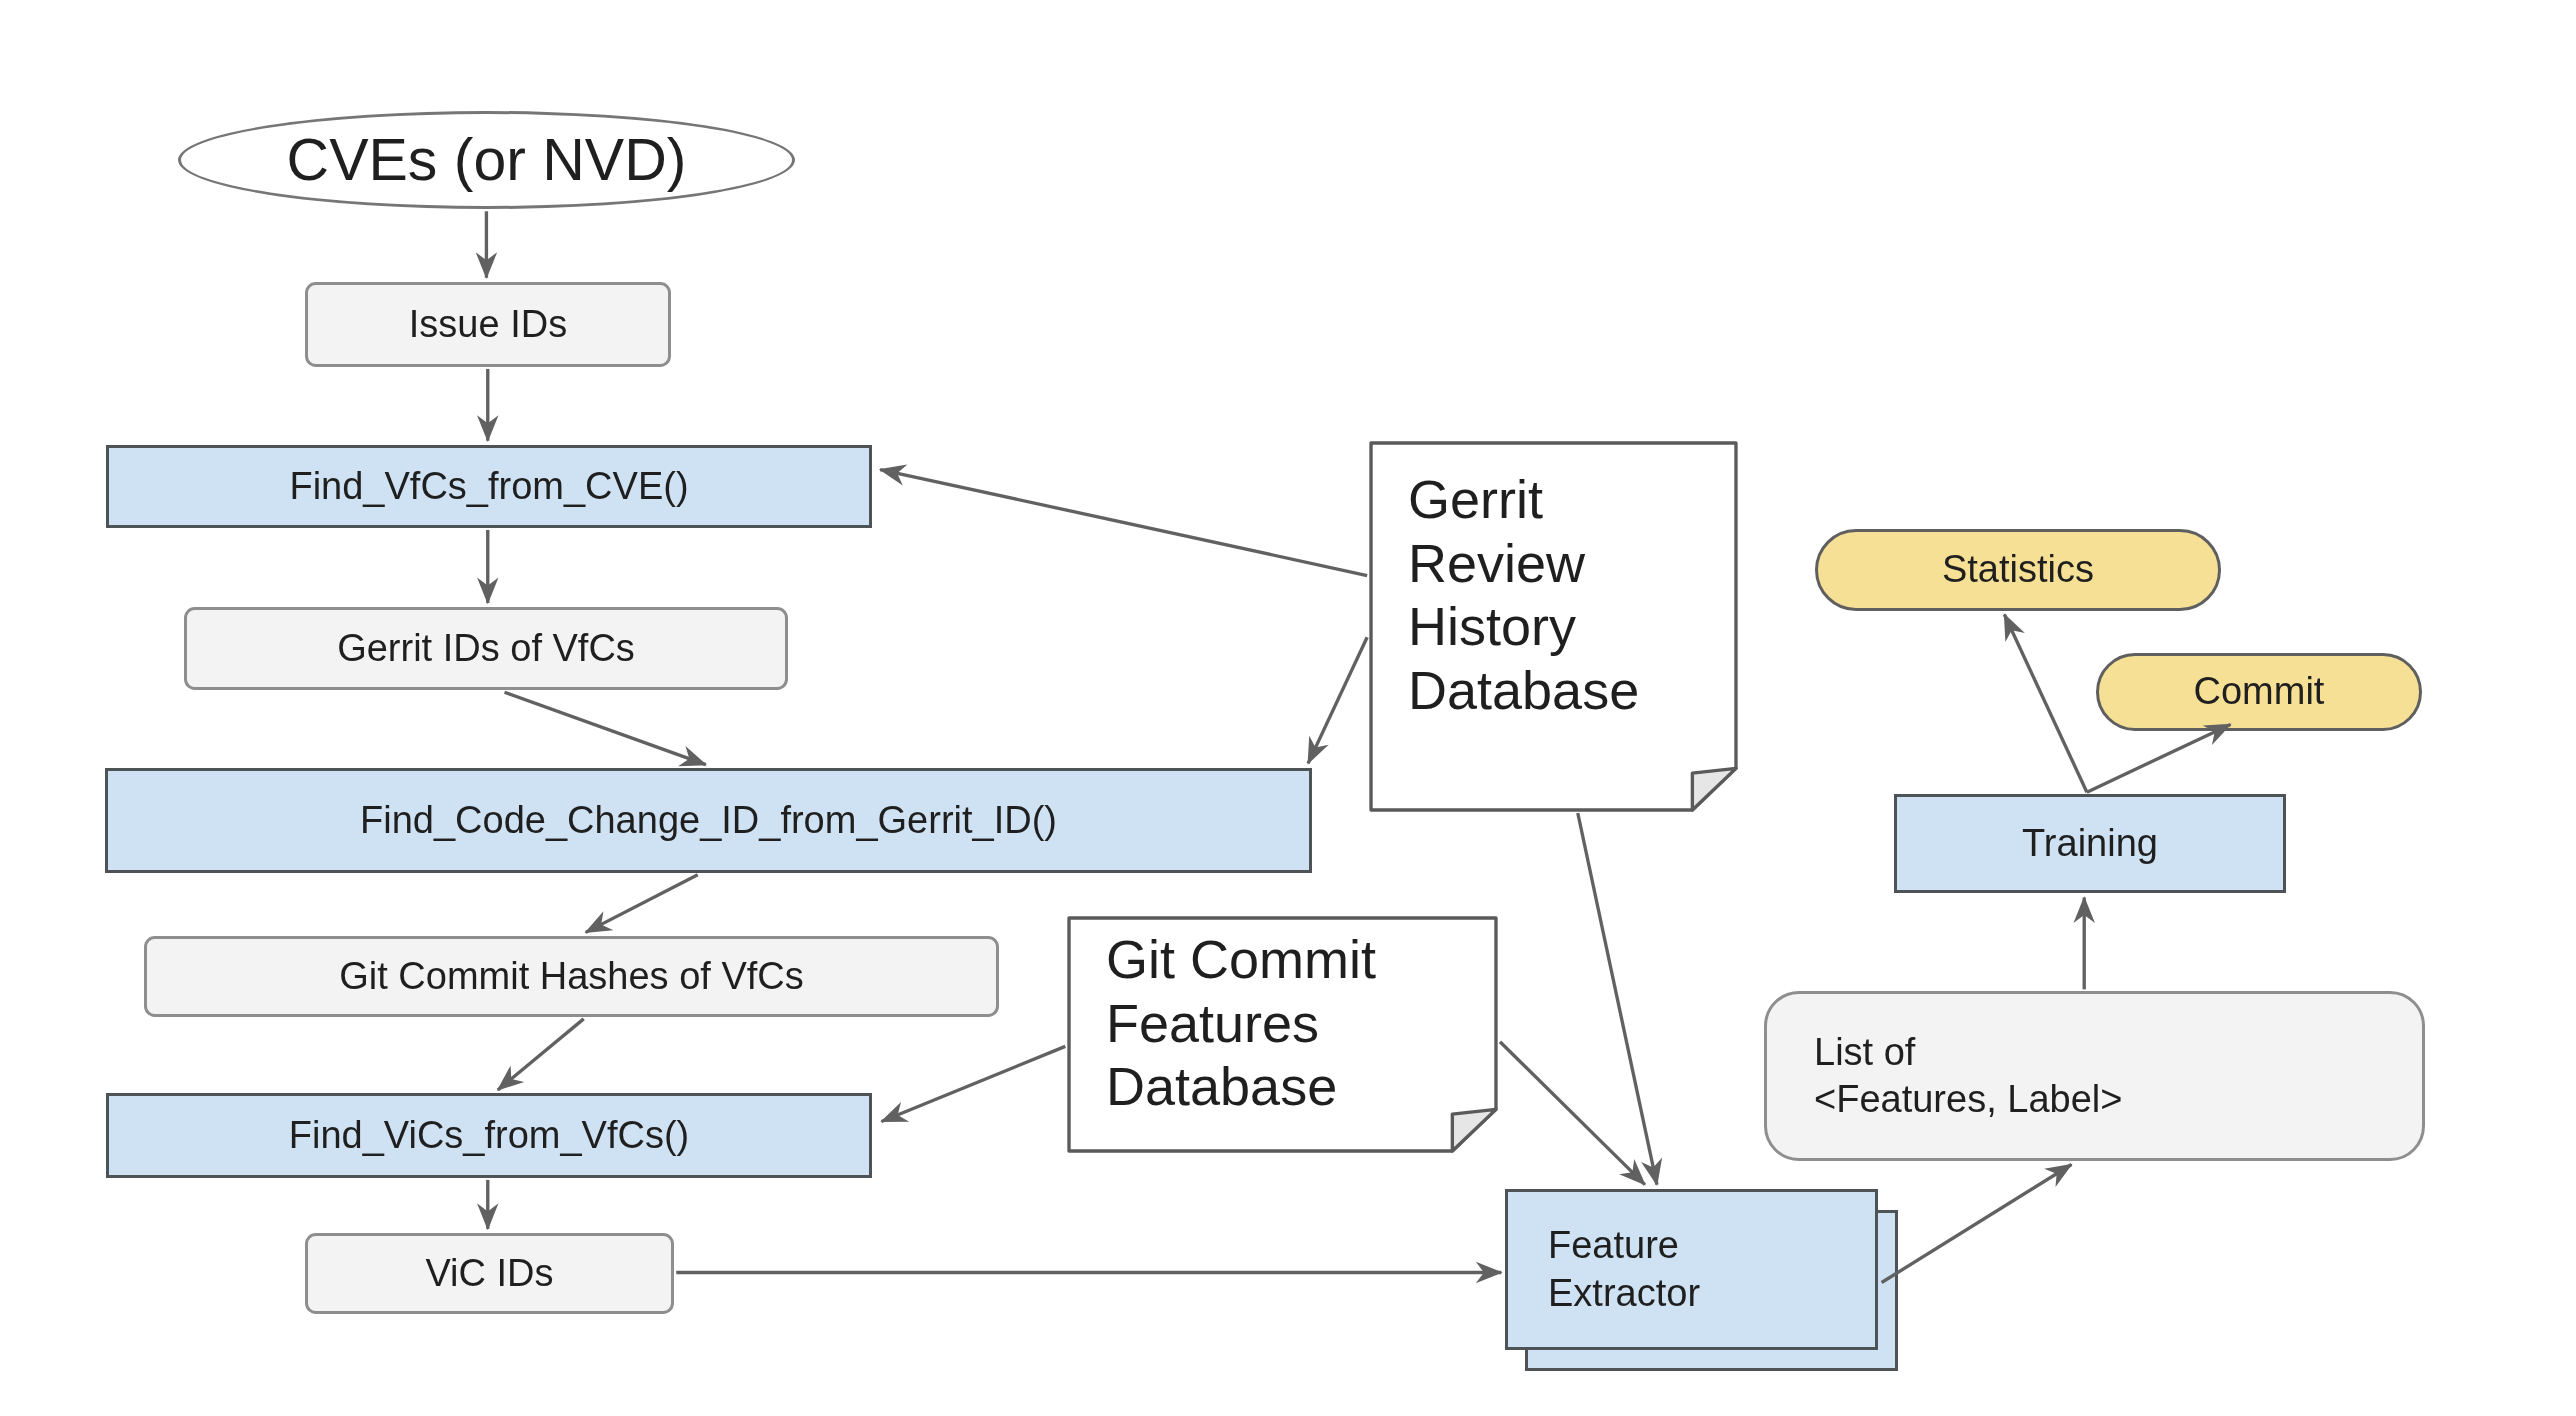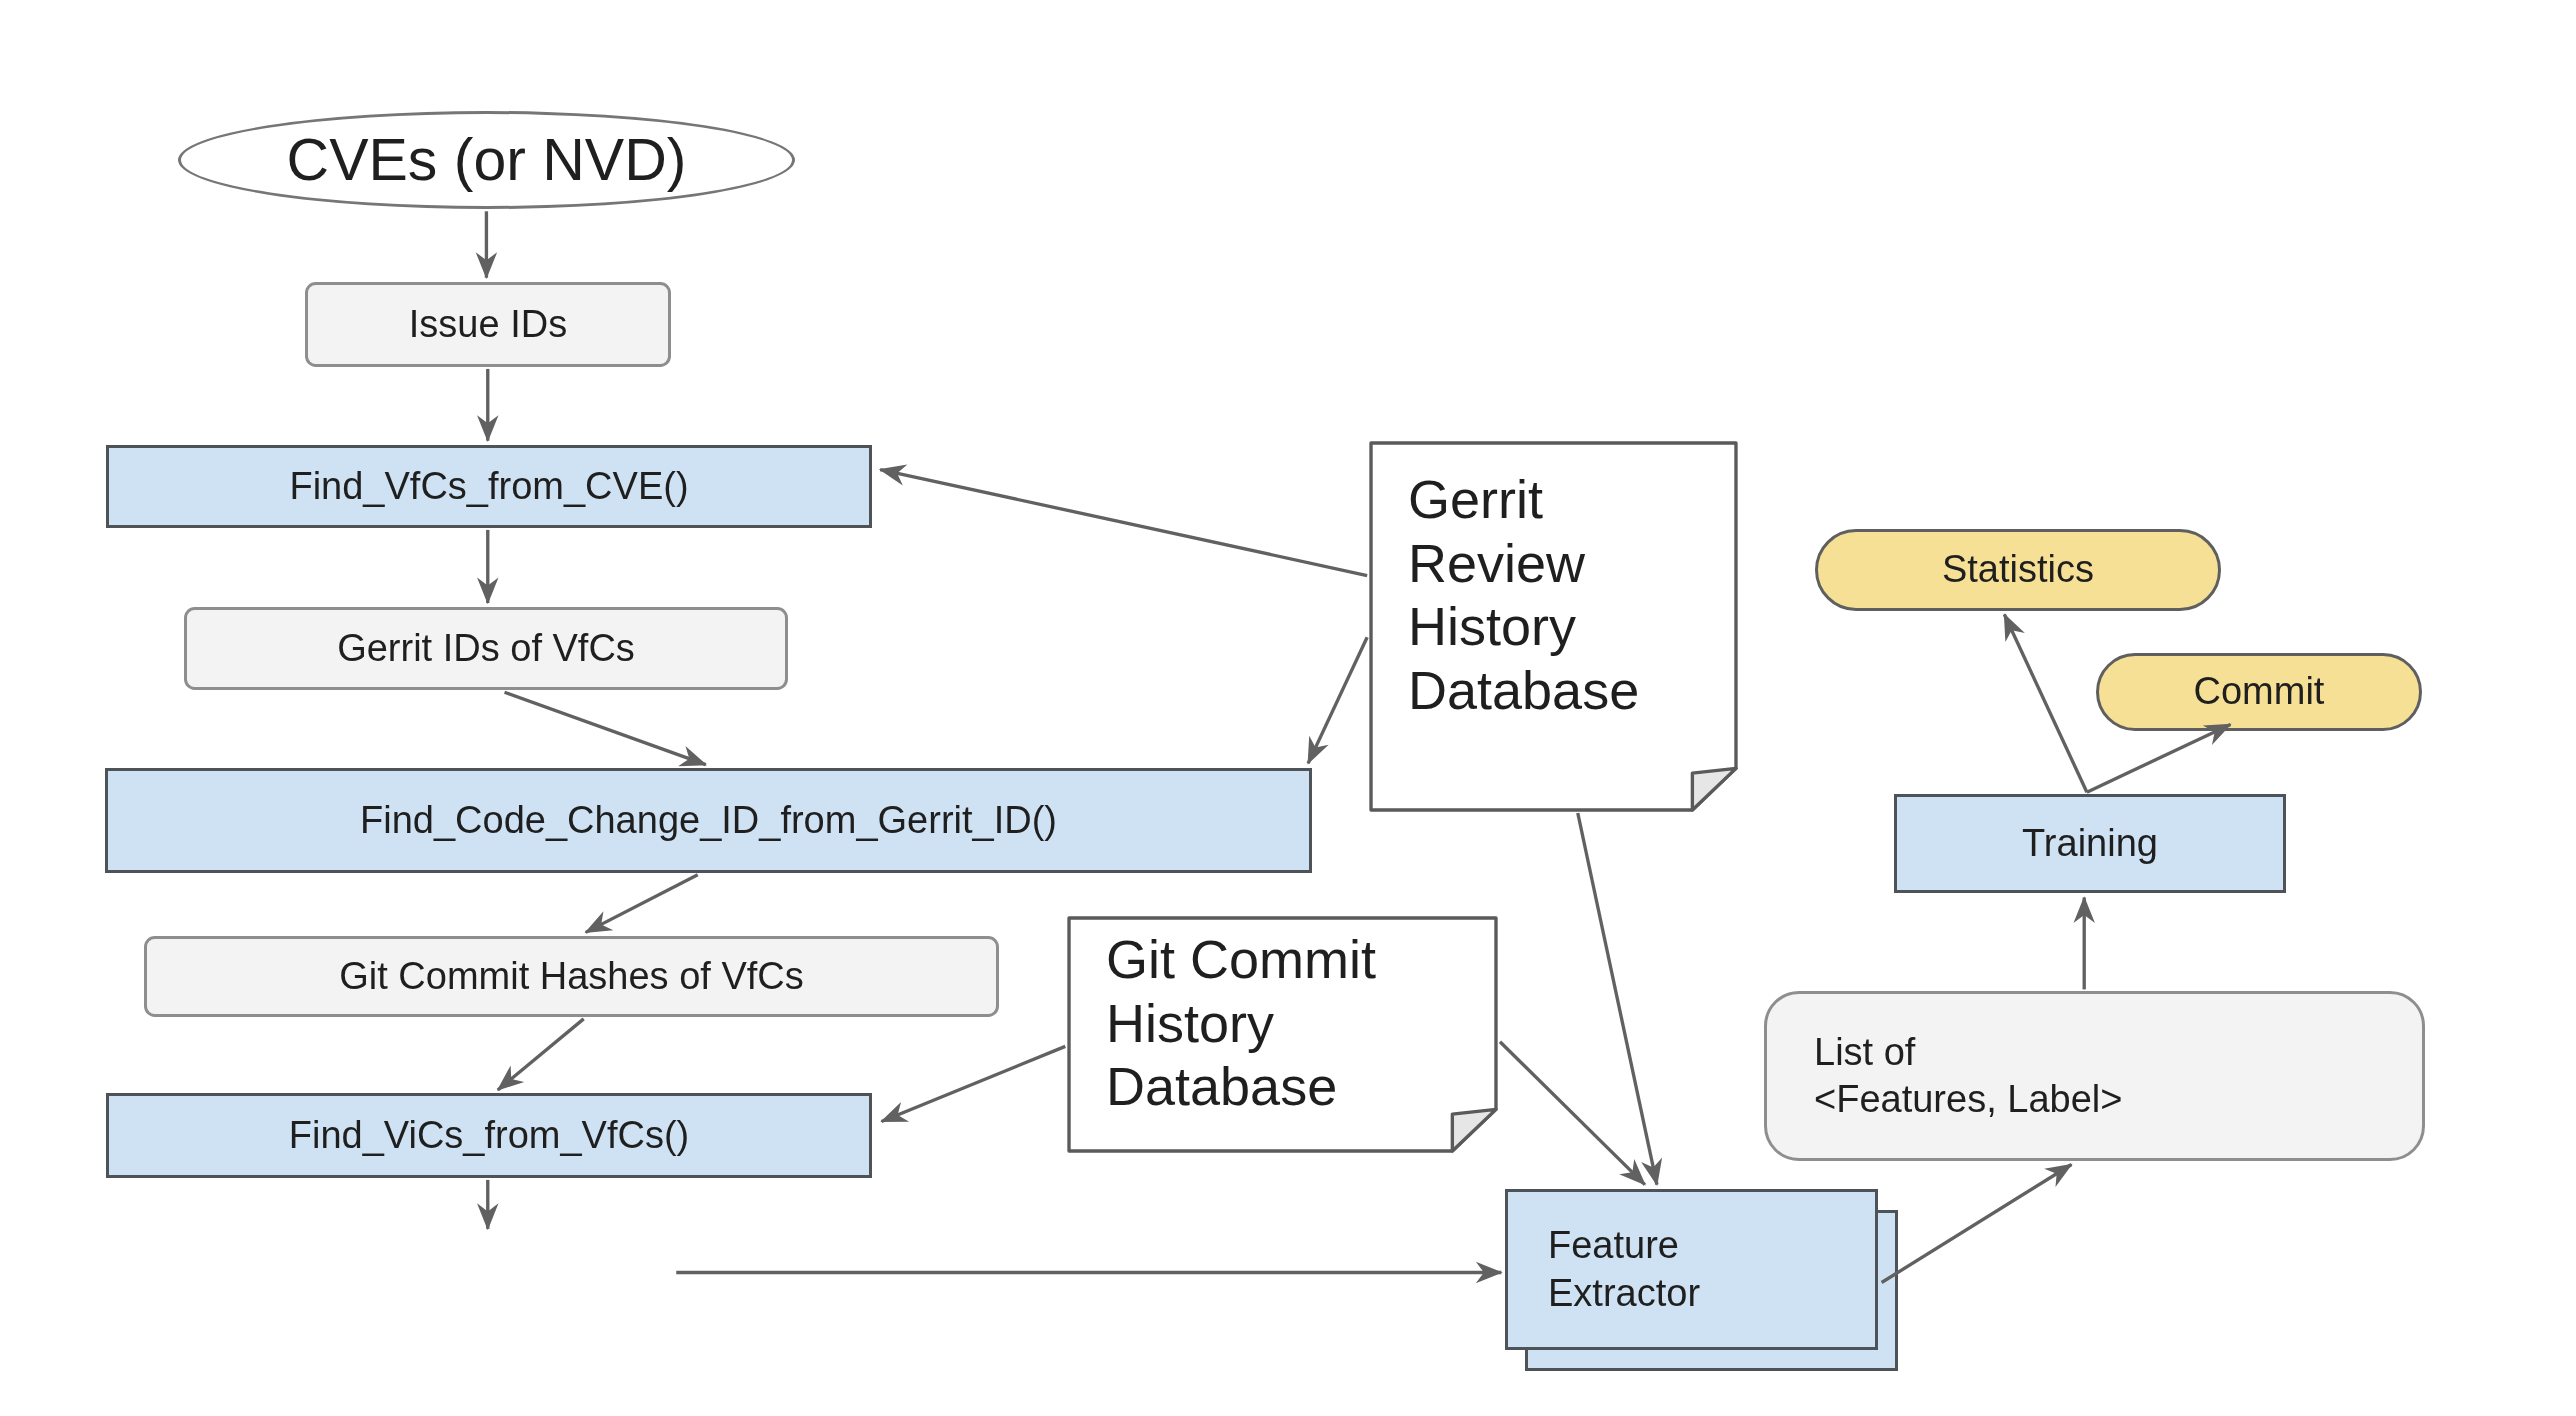"Git Commit" div.doc-label { text: History -> Features }
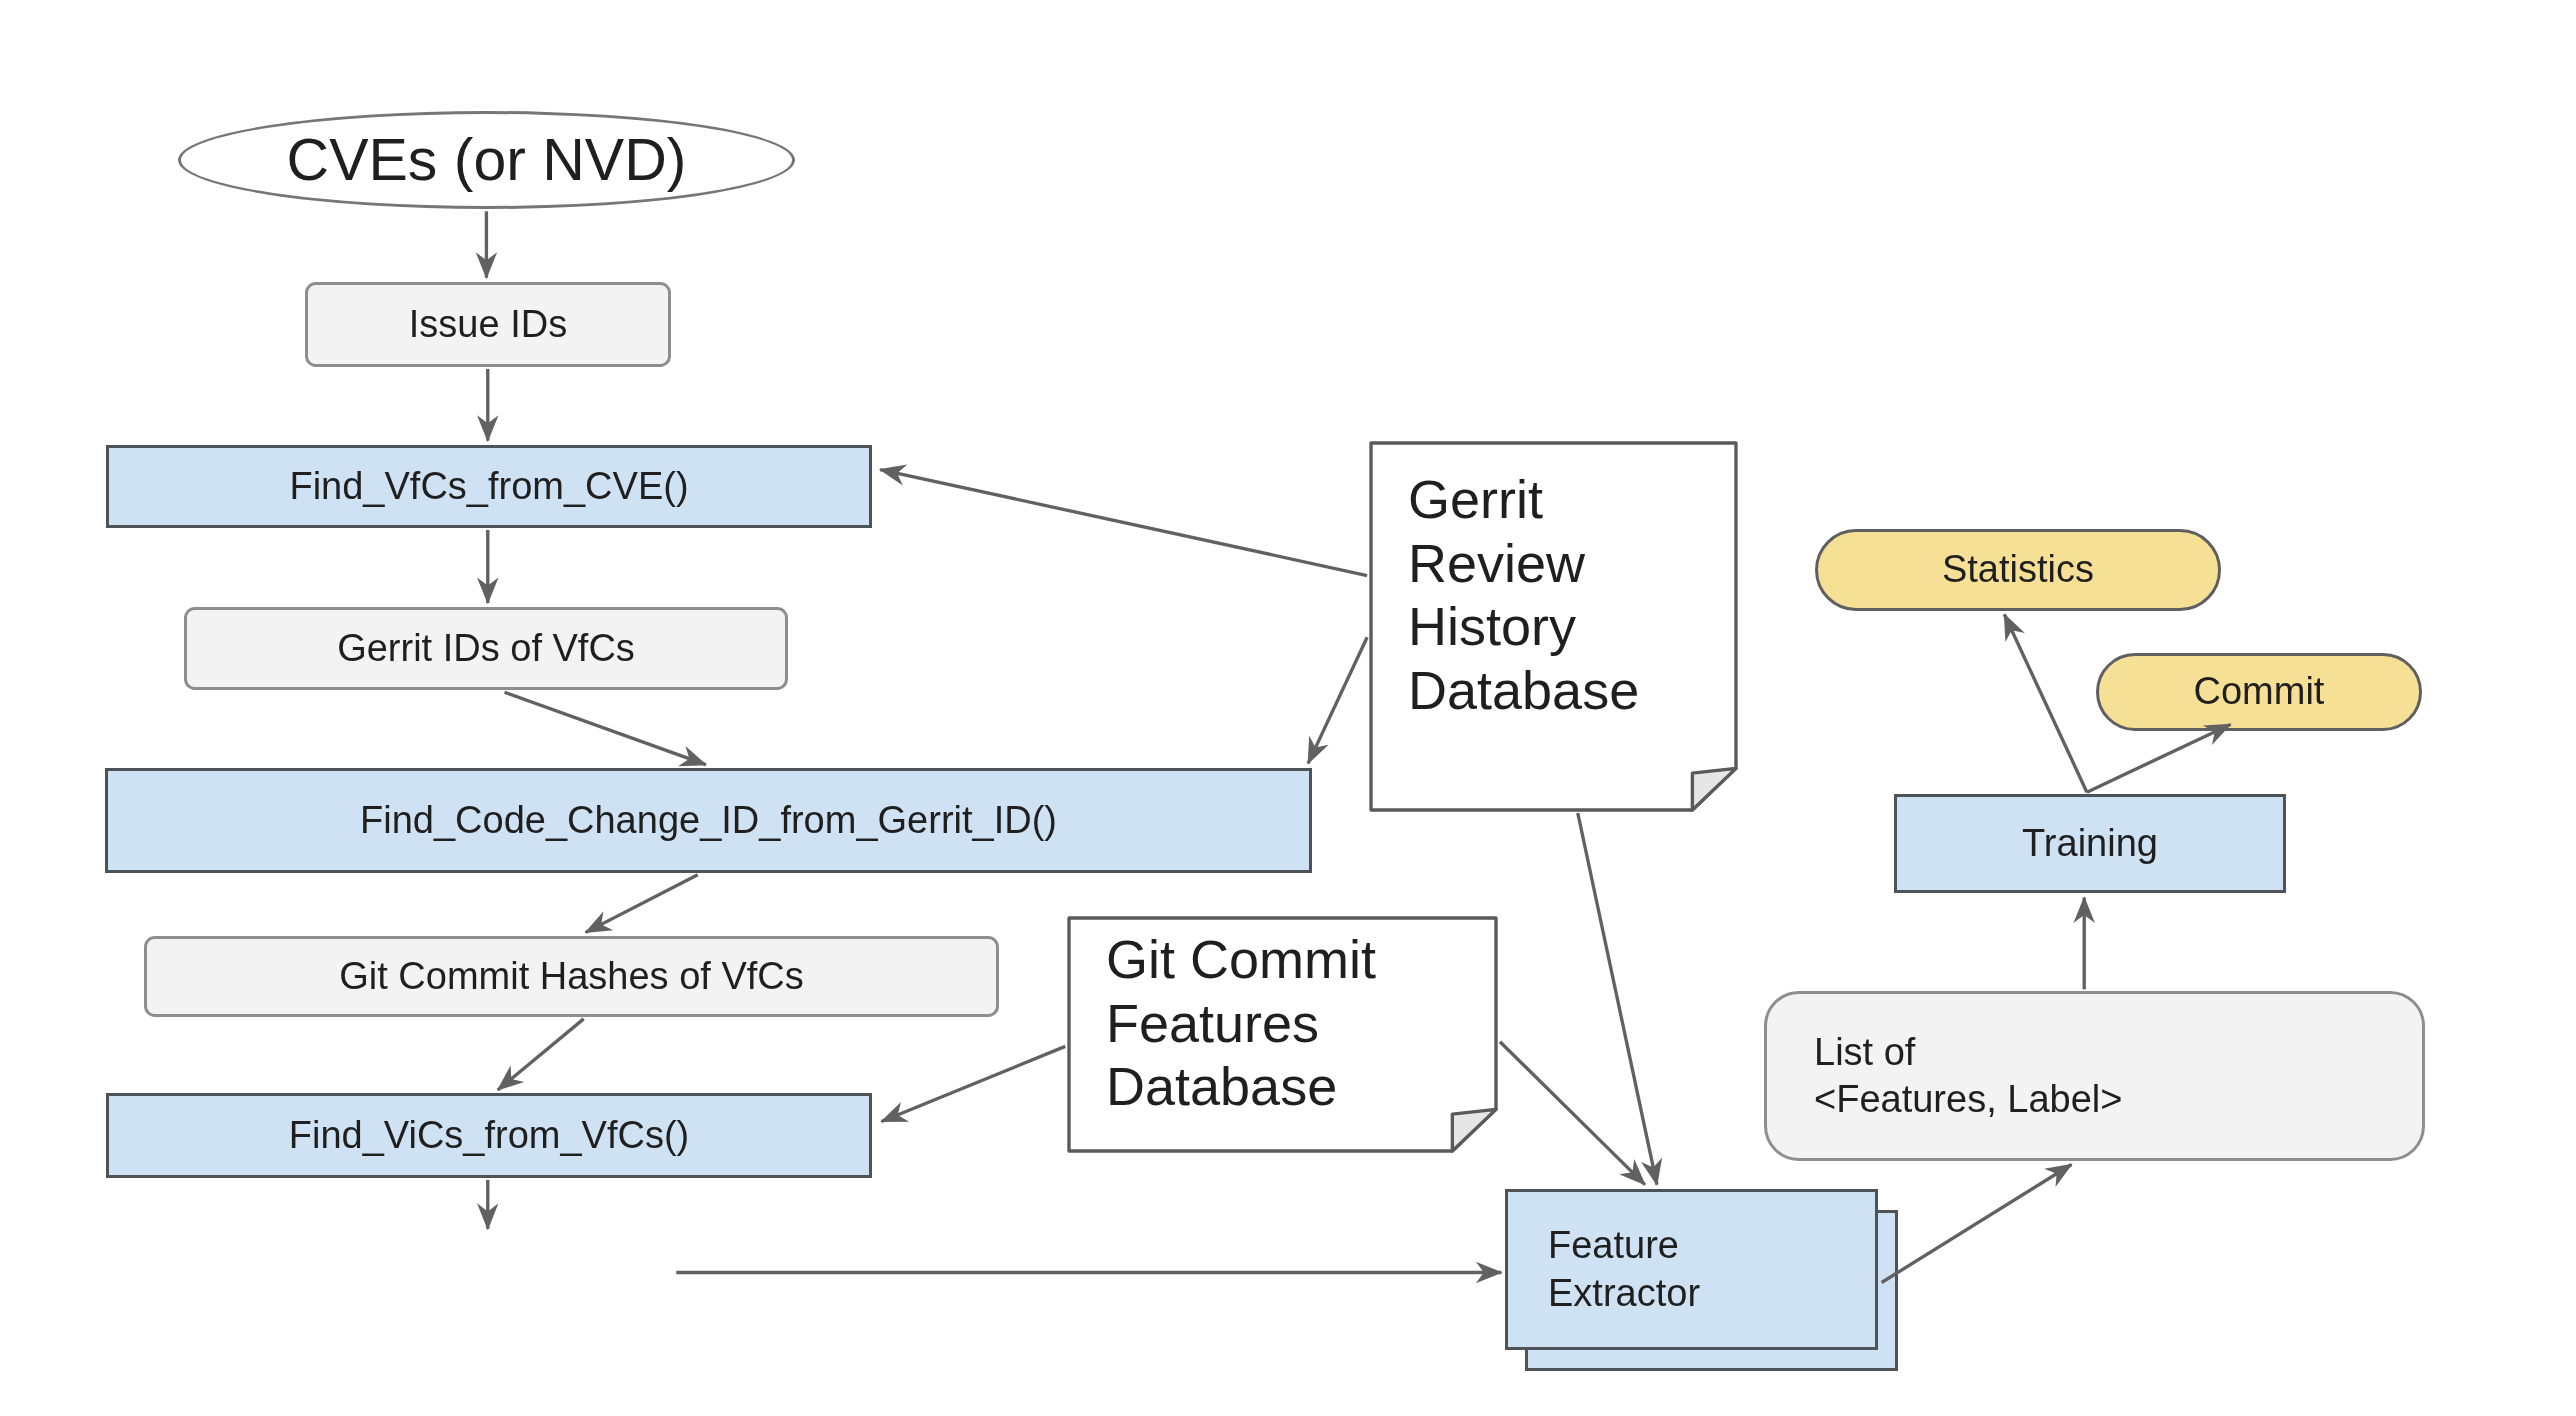"ViC IDs" div.node { html: none -> <div>ViC IDs</div> }
